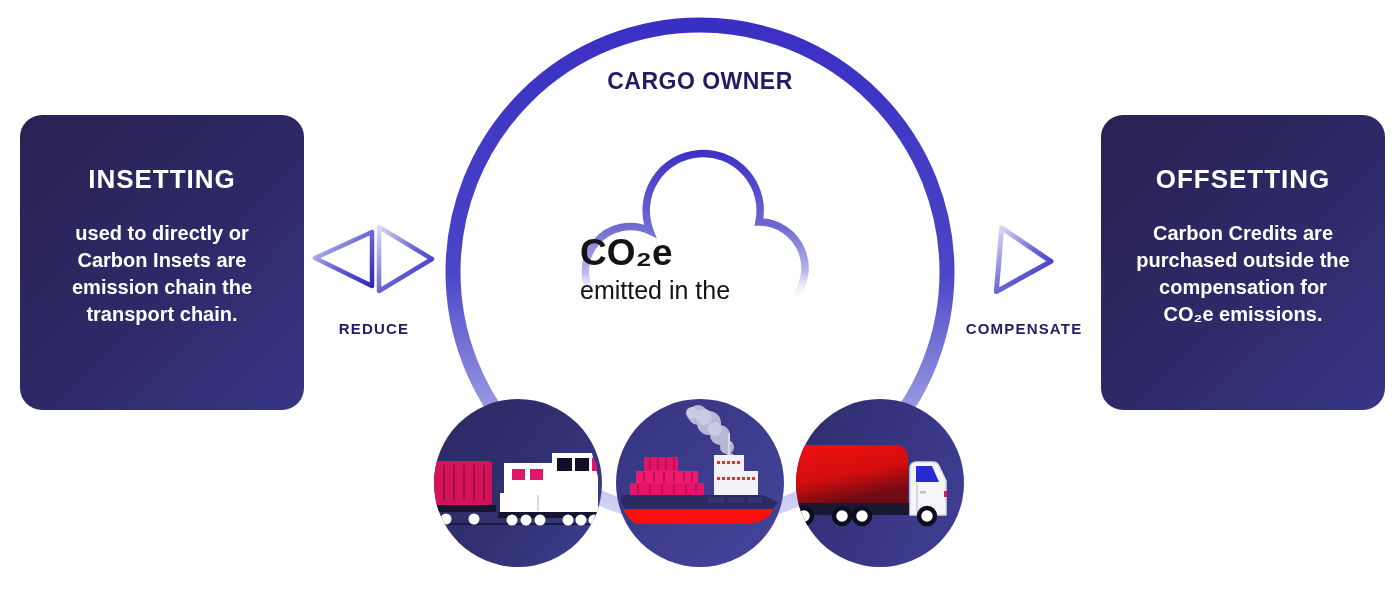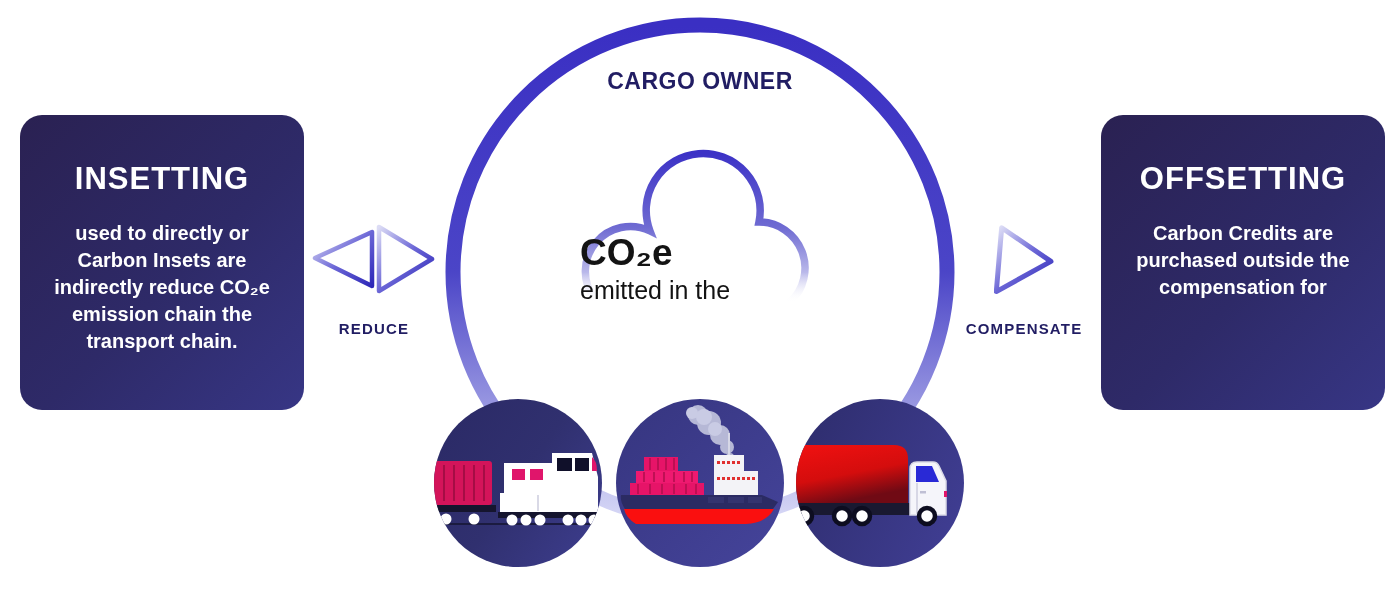"INSETTING" .side-title { font-size: 31px -> 26px }
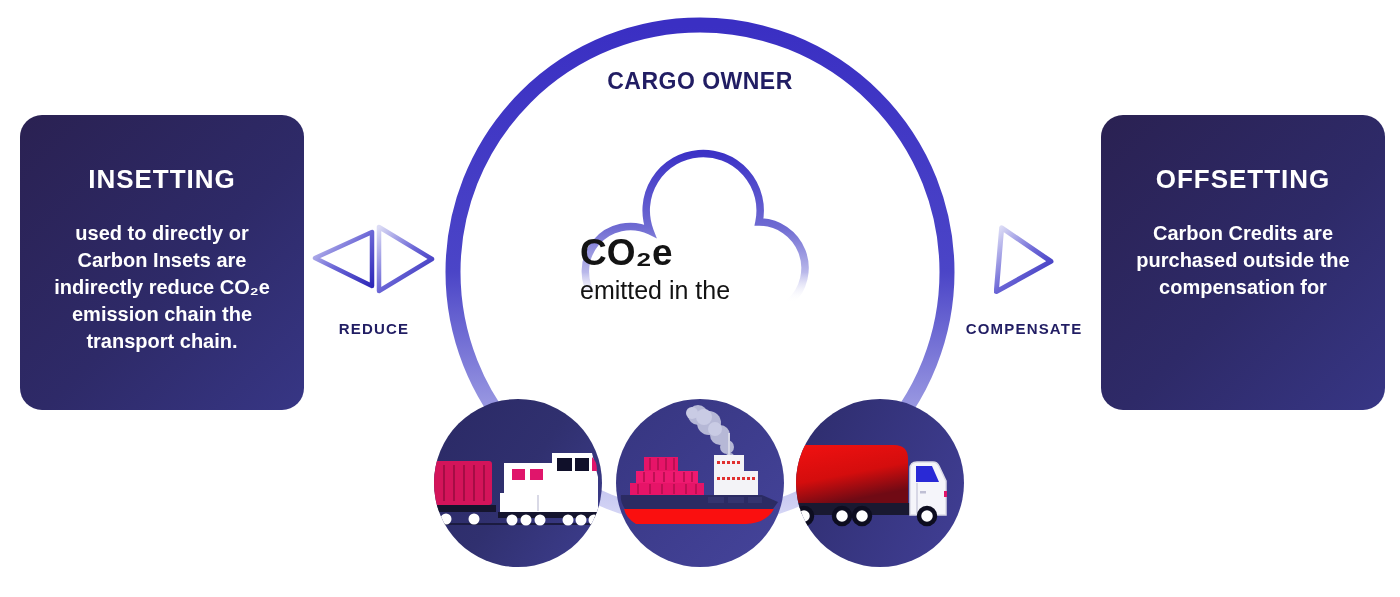"indirectly reduce CO₂e" div { html: <div>indirectly reduce CO₂e</div> -> none }
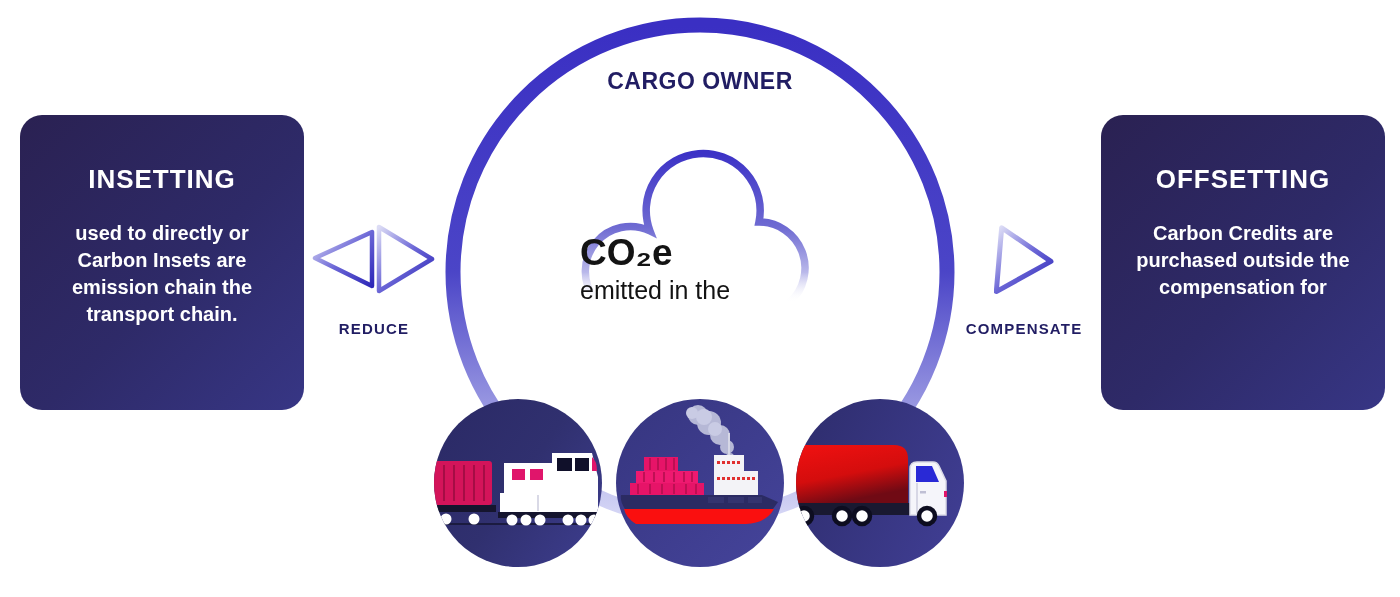"CO₂e emissions." div { html: none -> <div>CO₂e emissions.</div> }
